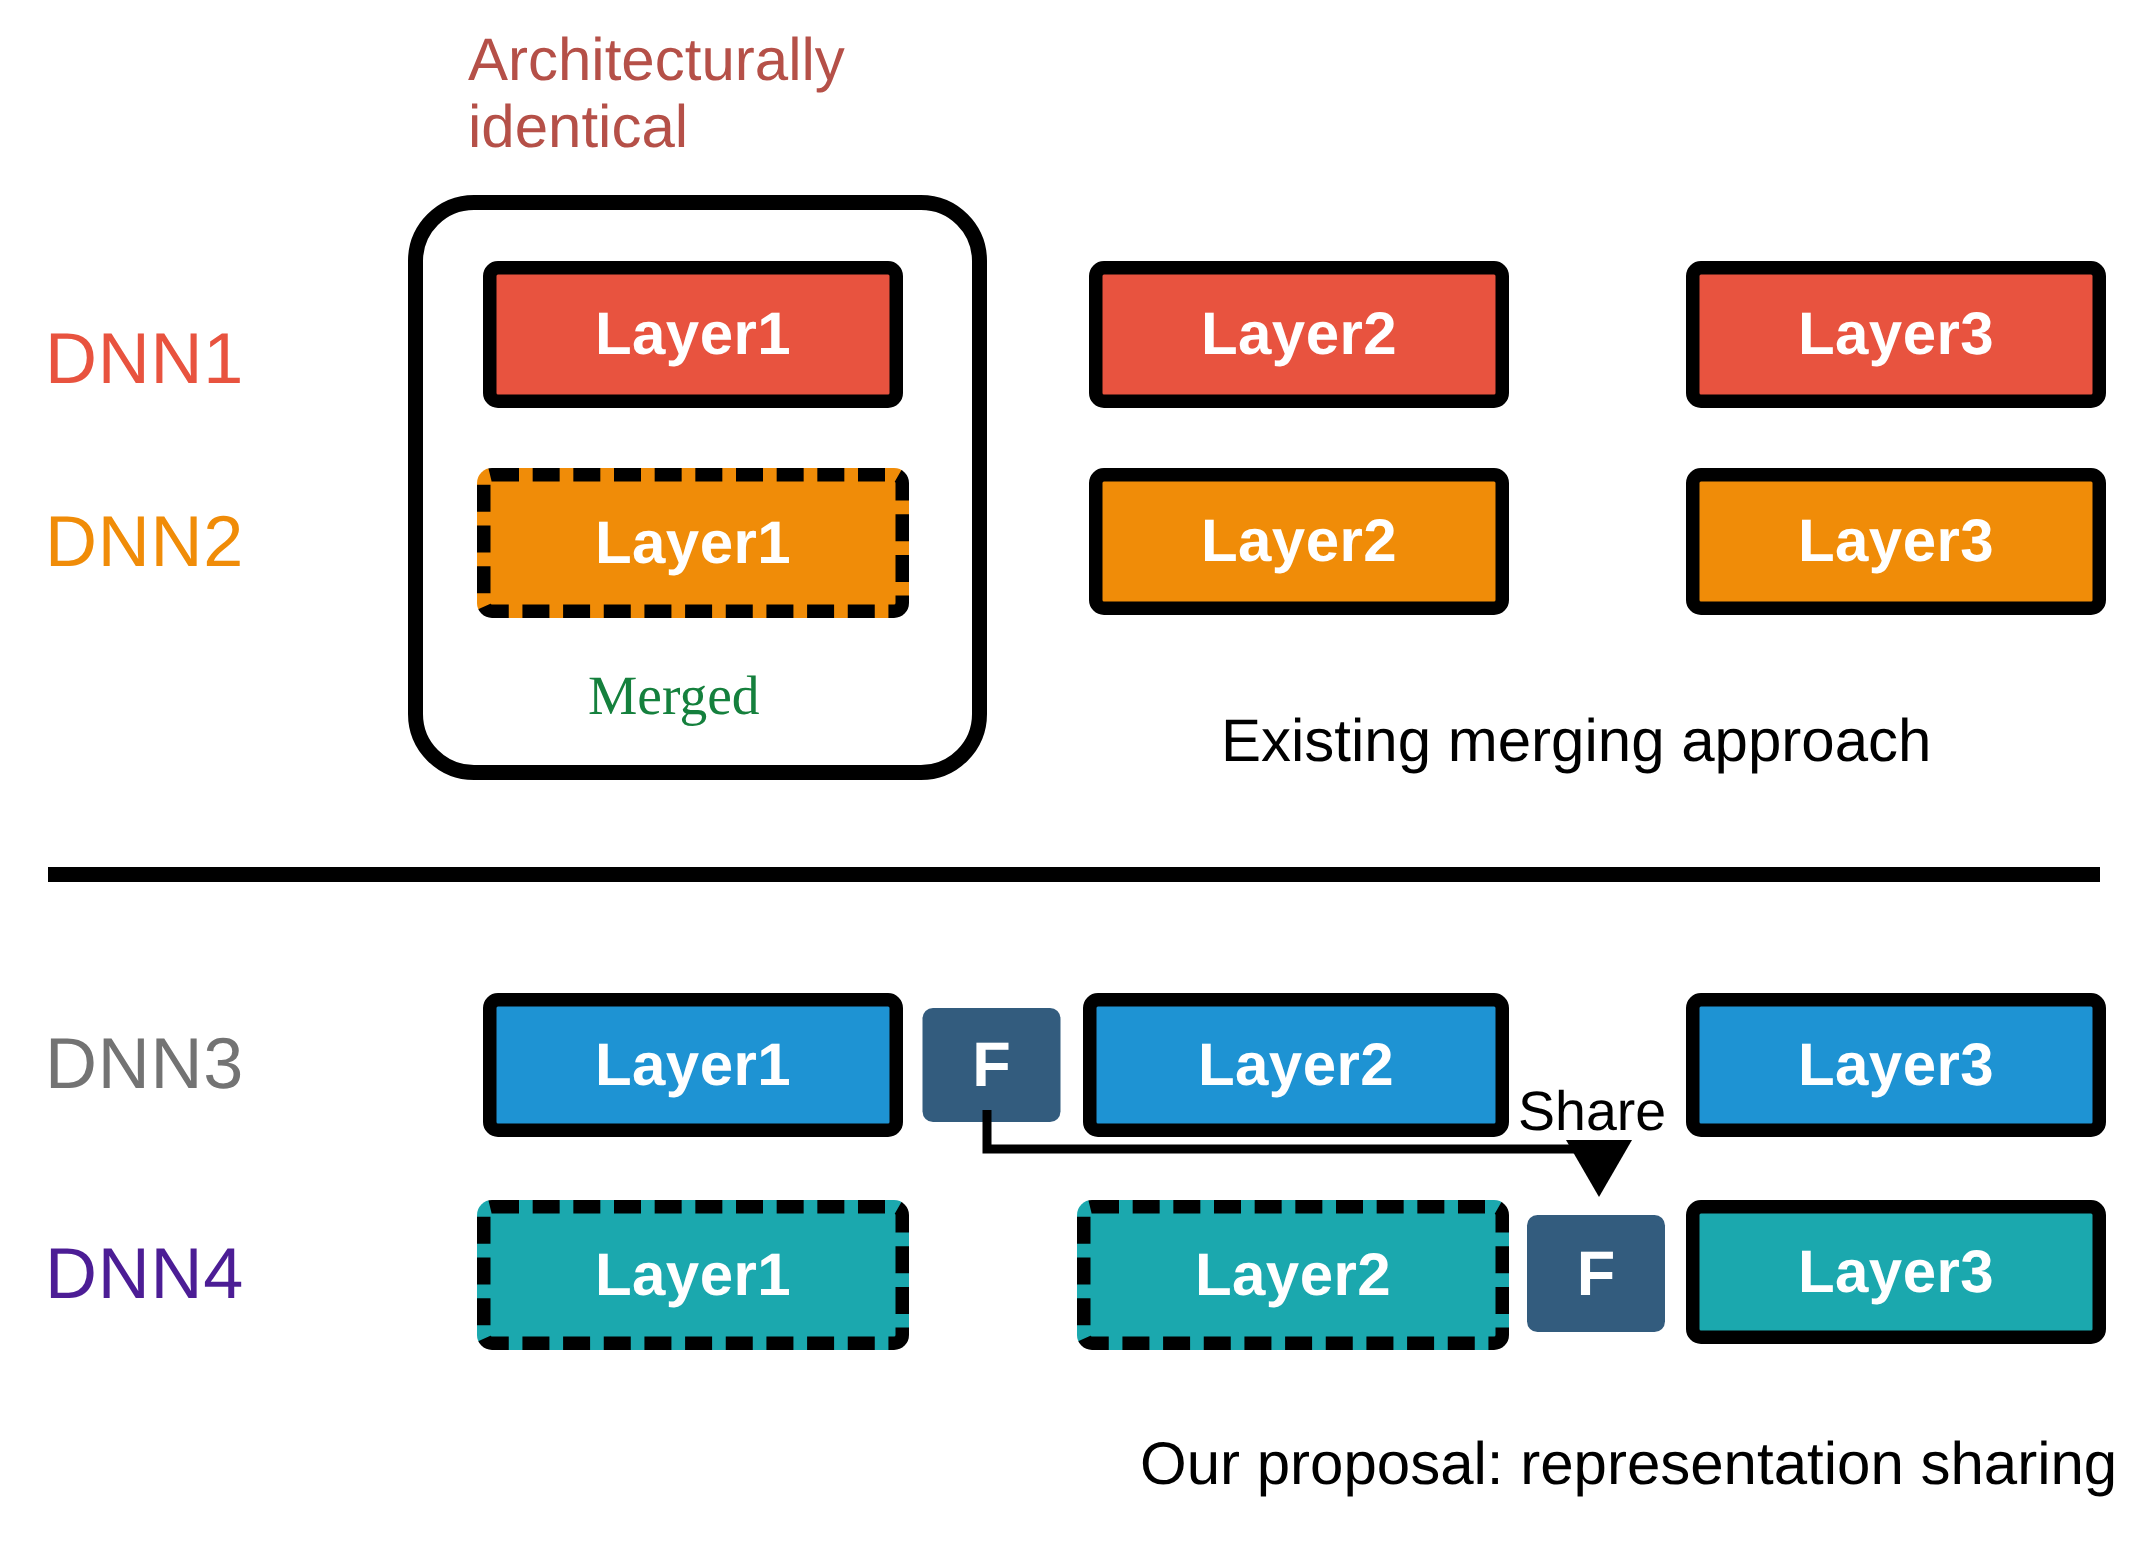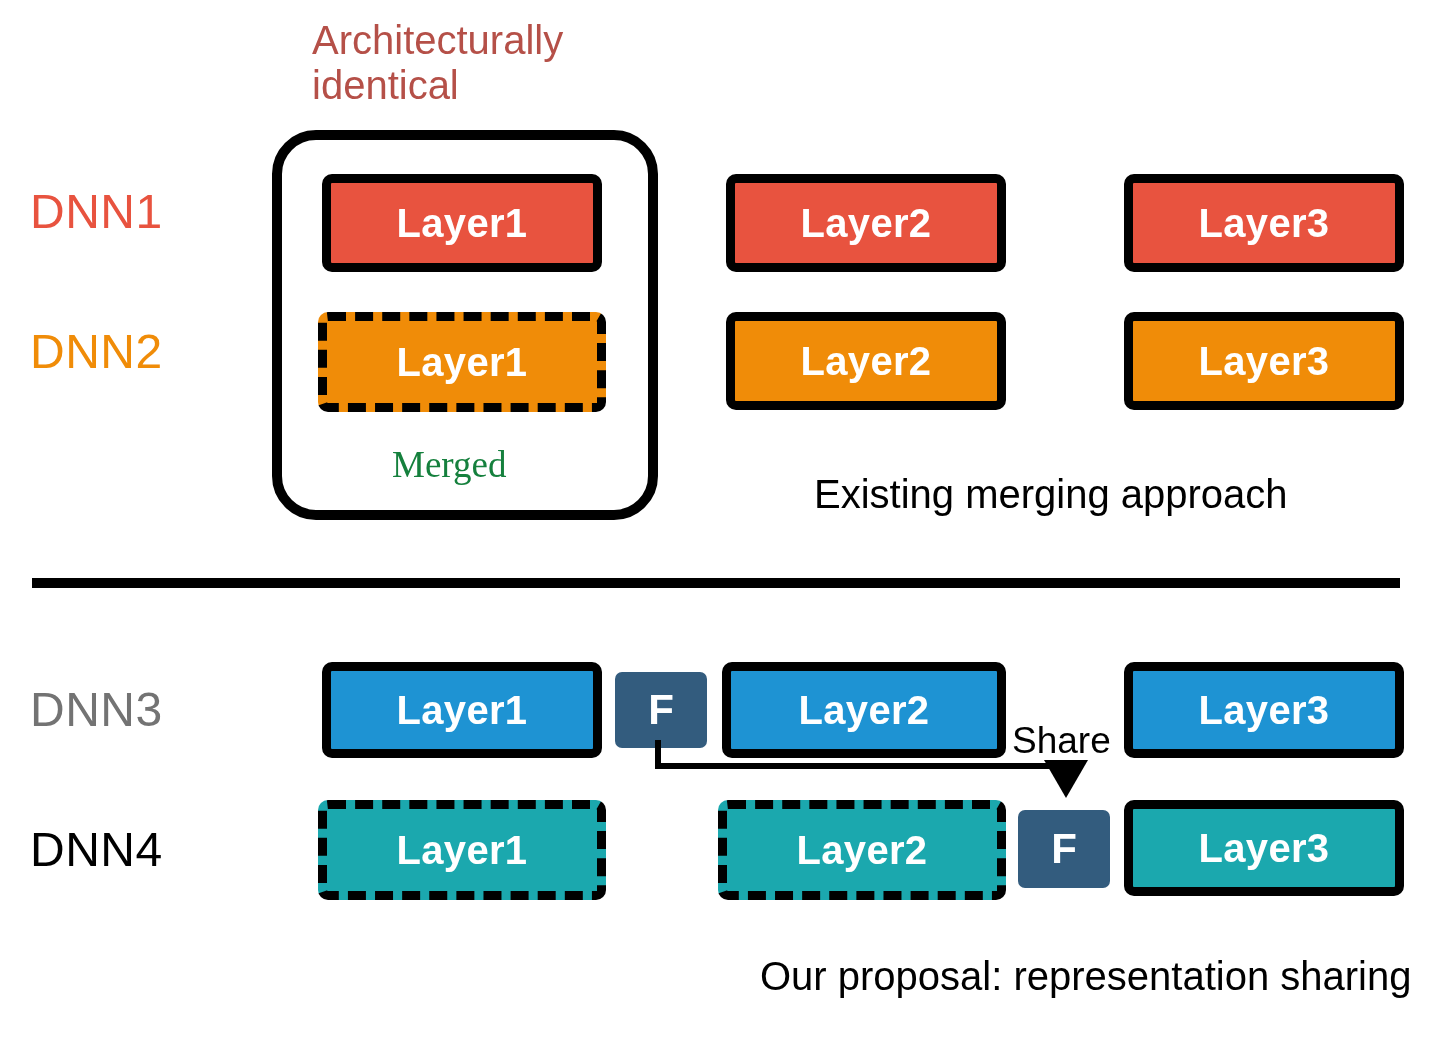"DNN1" div.dnn-label { top: 184px -> 212px }
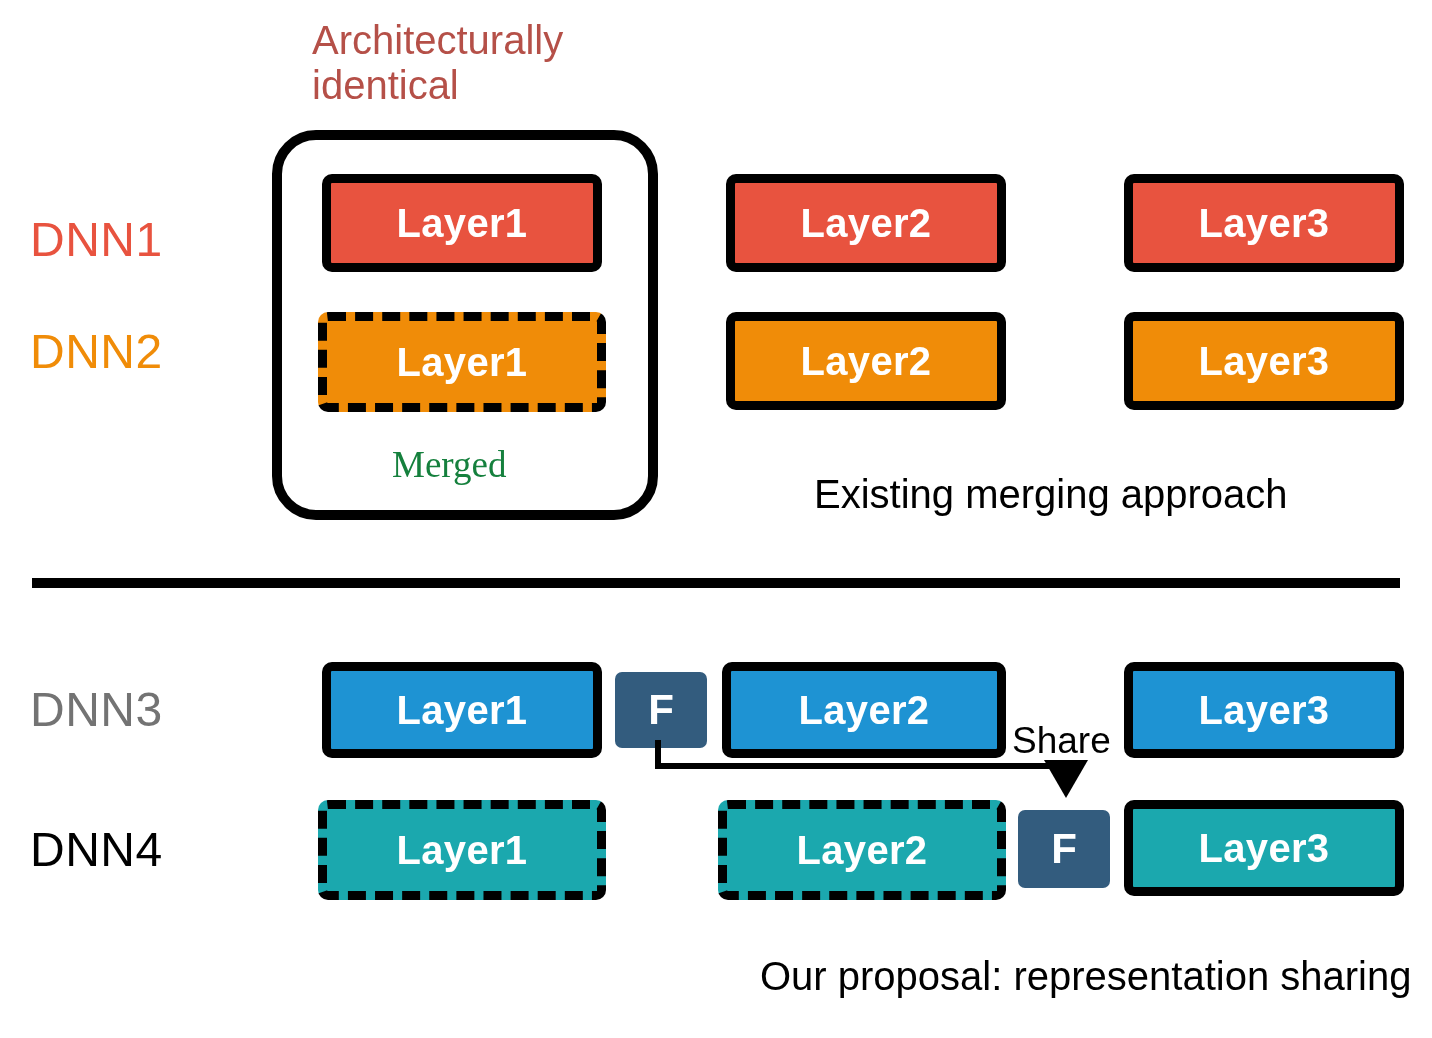"DNN2" div.dnn-label { top: 324px -> 334px }
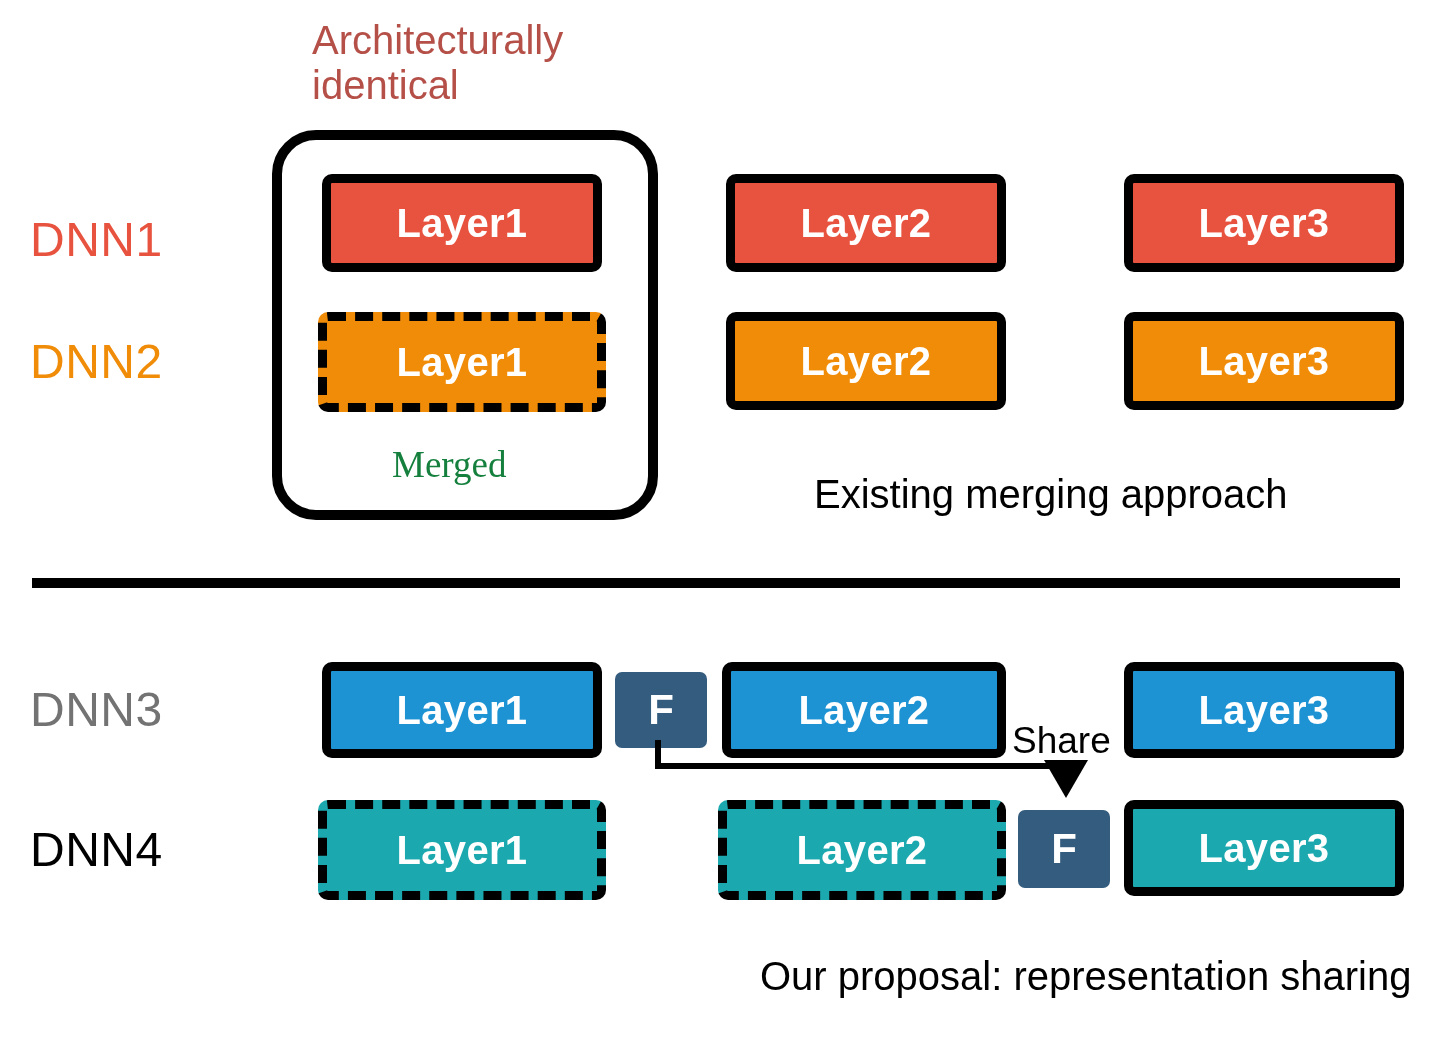"DNN4" div.dnn-label { color: #000000 -> #4c1d95 }
